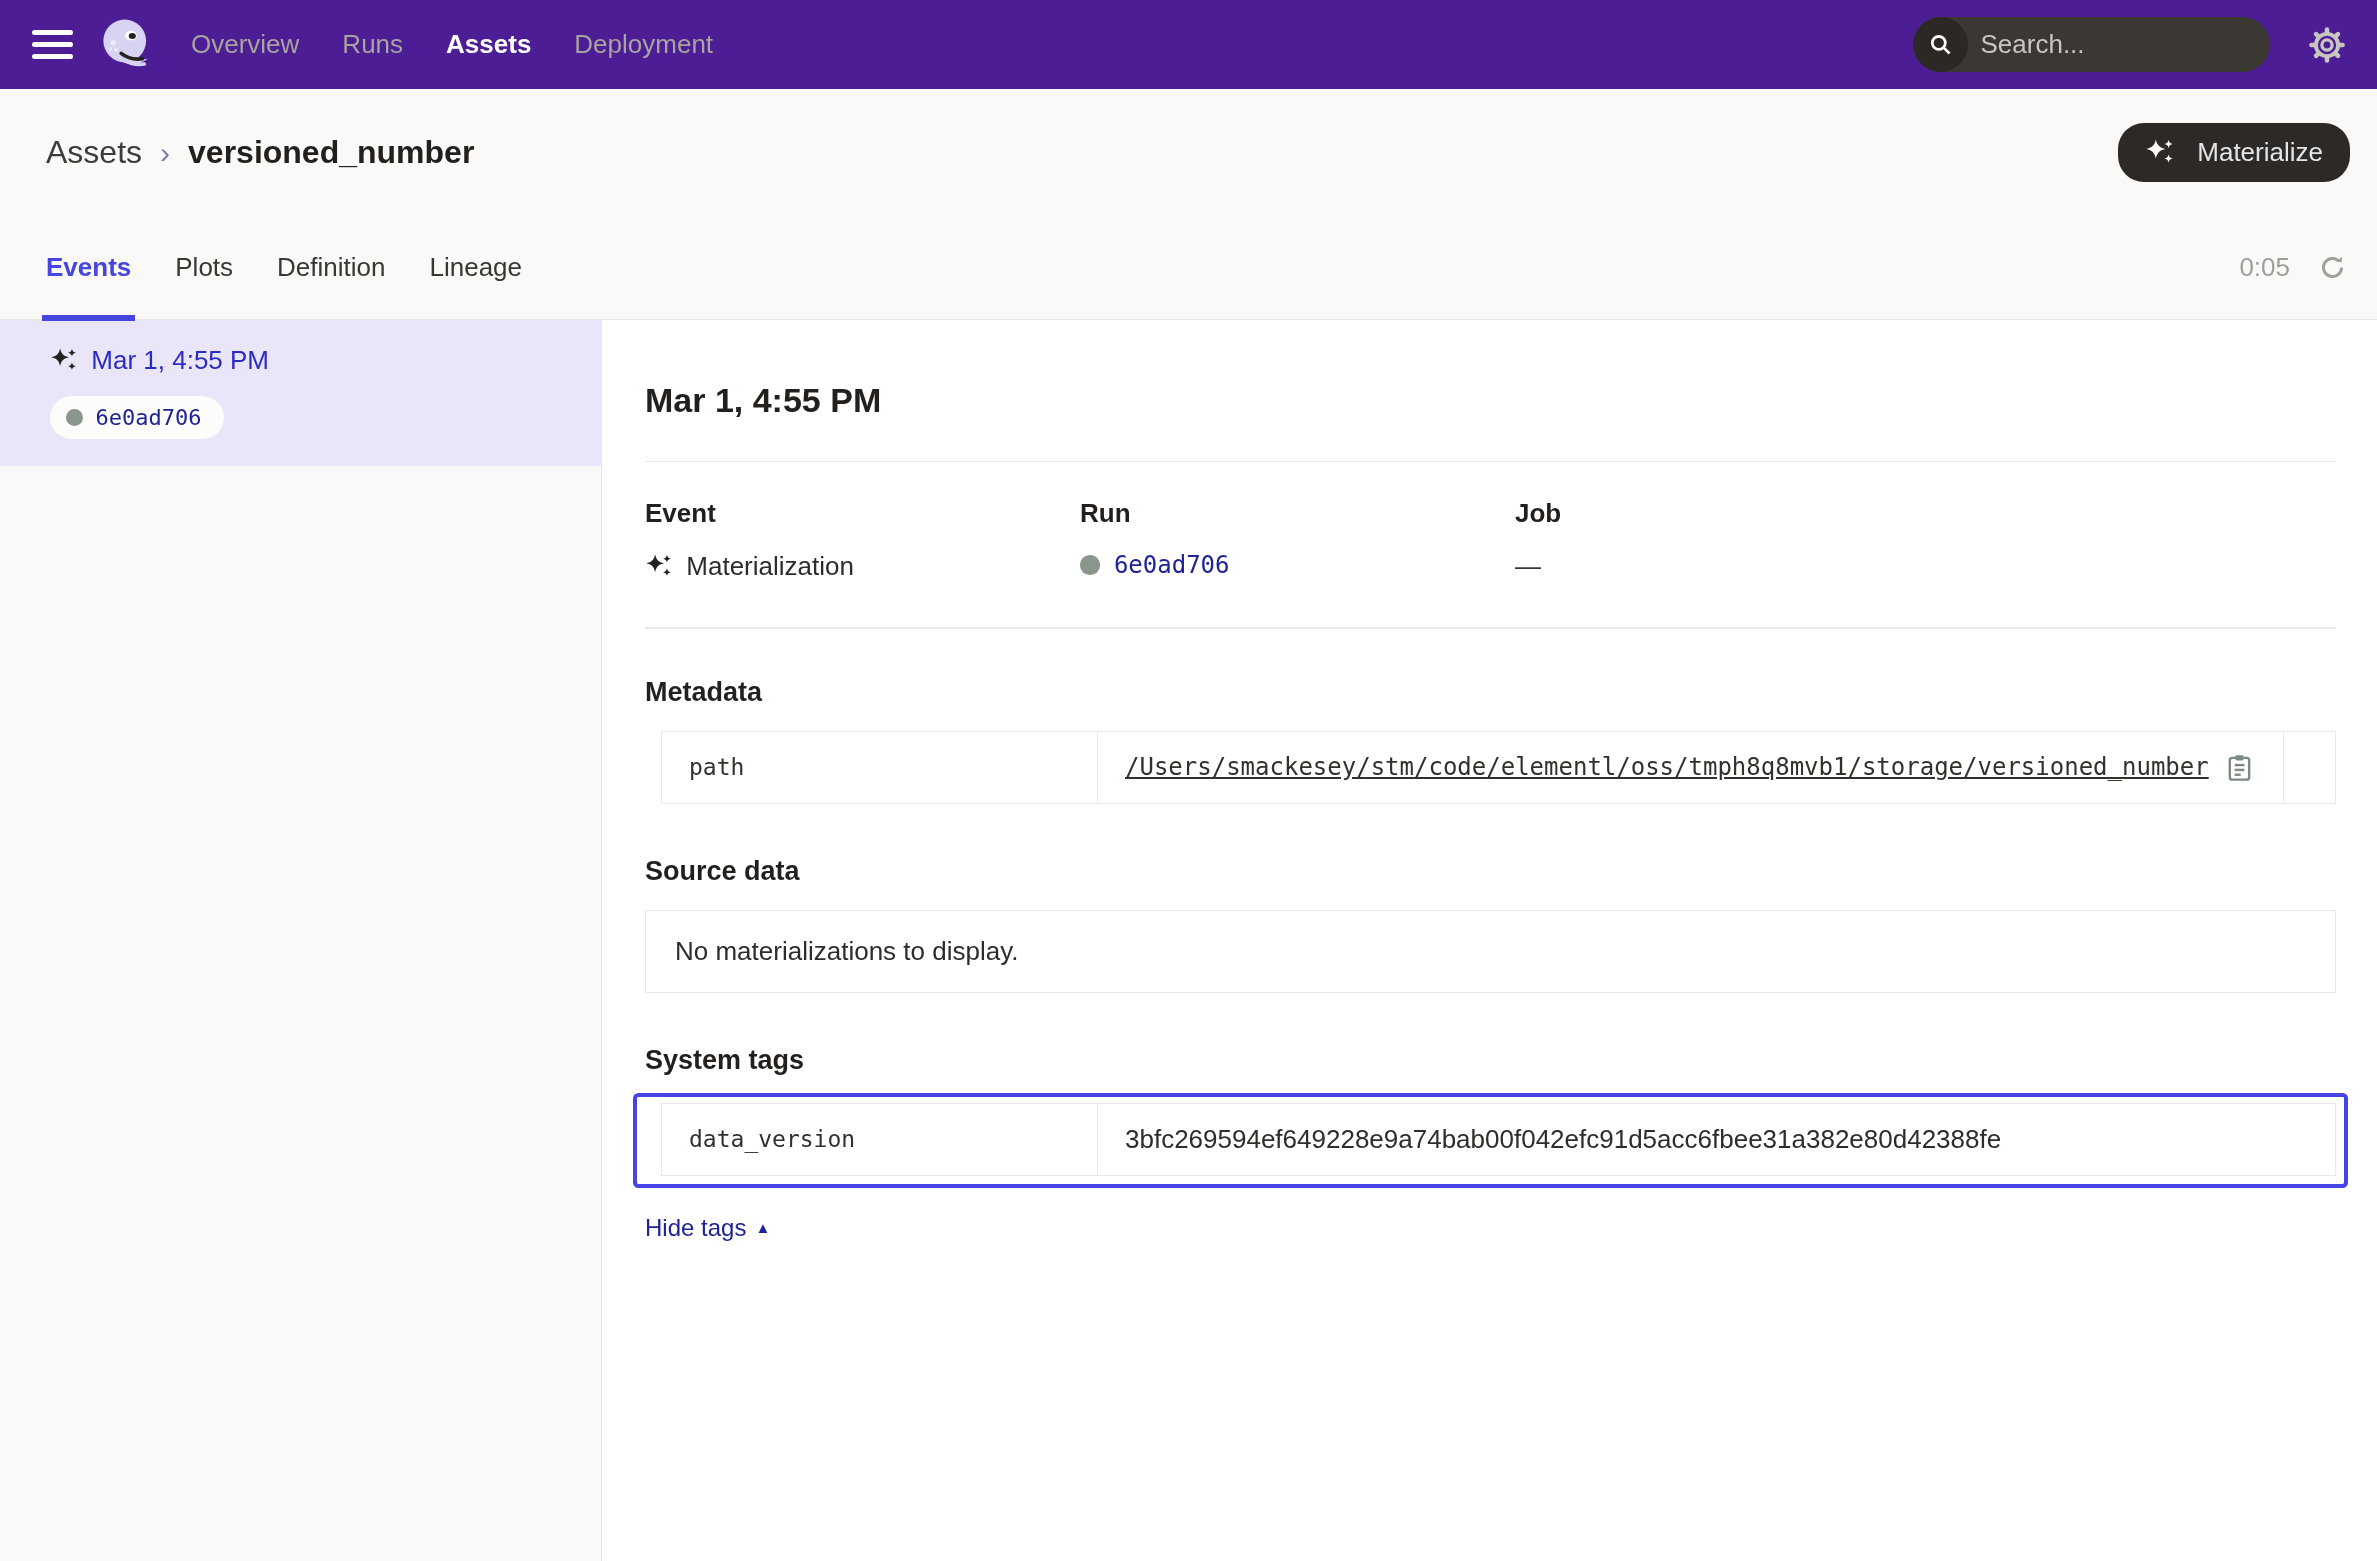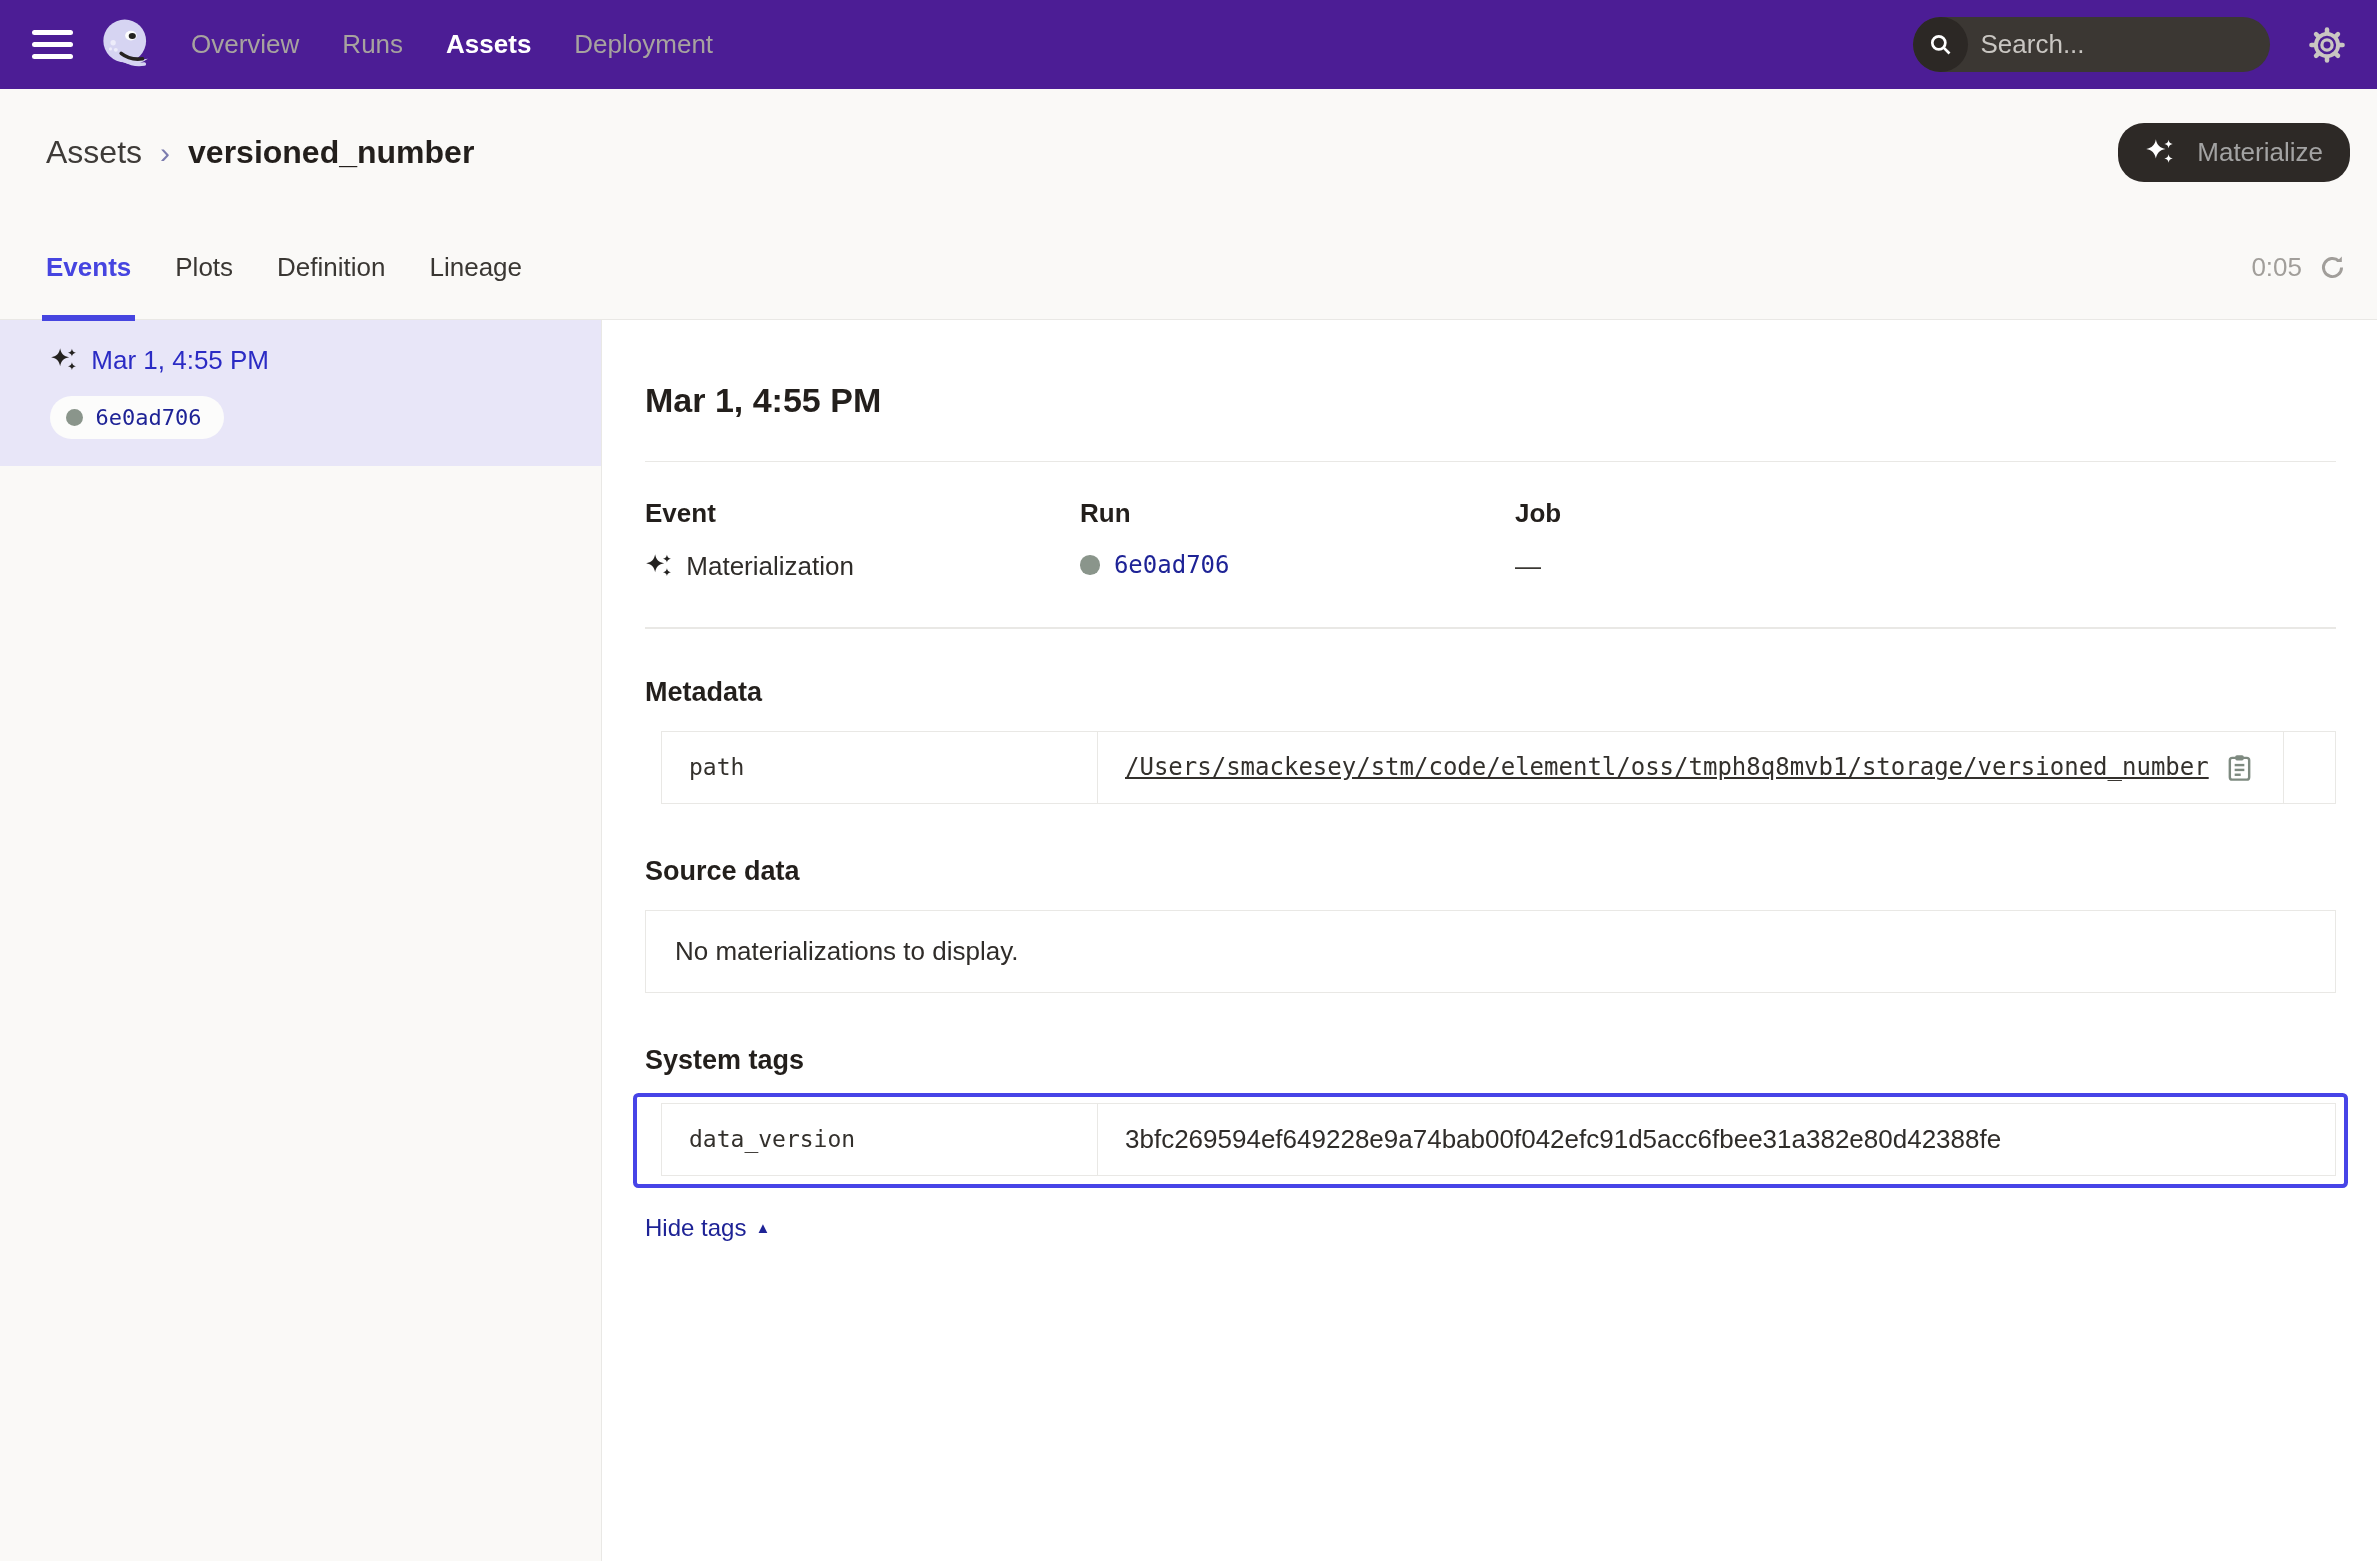"Materialize" .materialize-btn { color: #a3a3a3 -> #e5e5e5 }
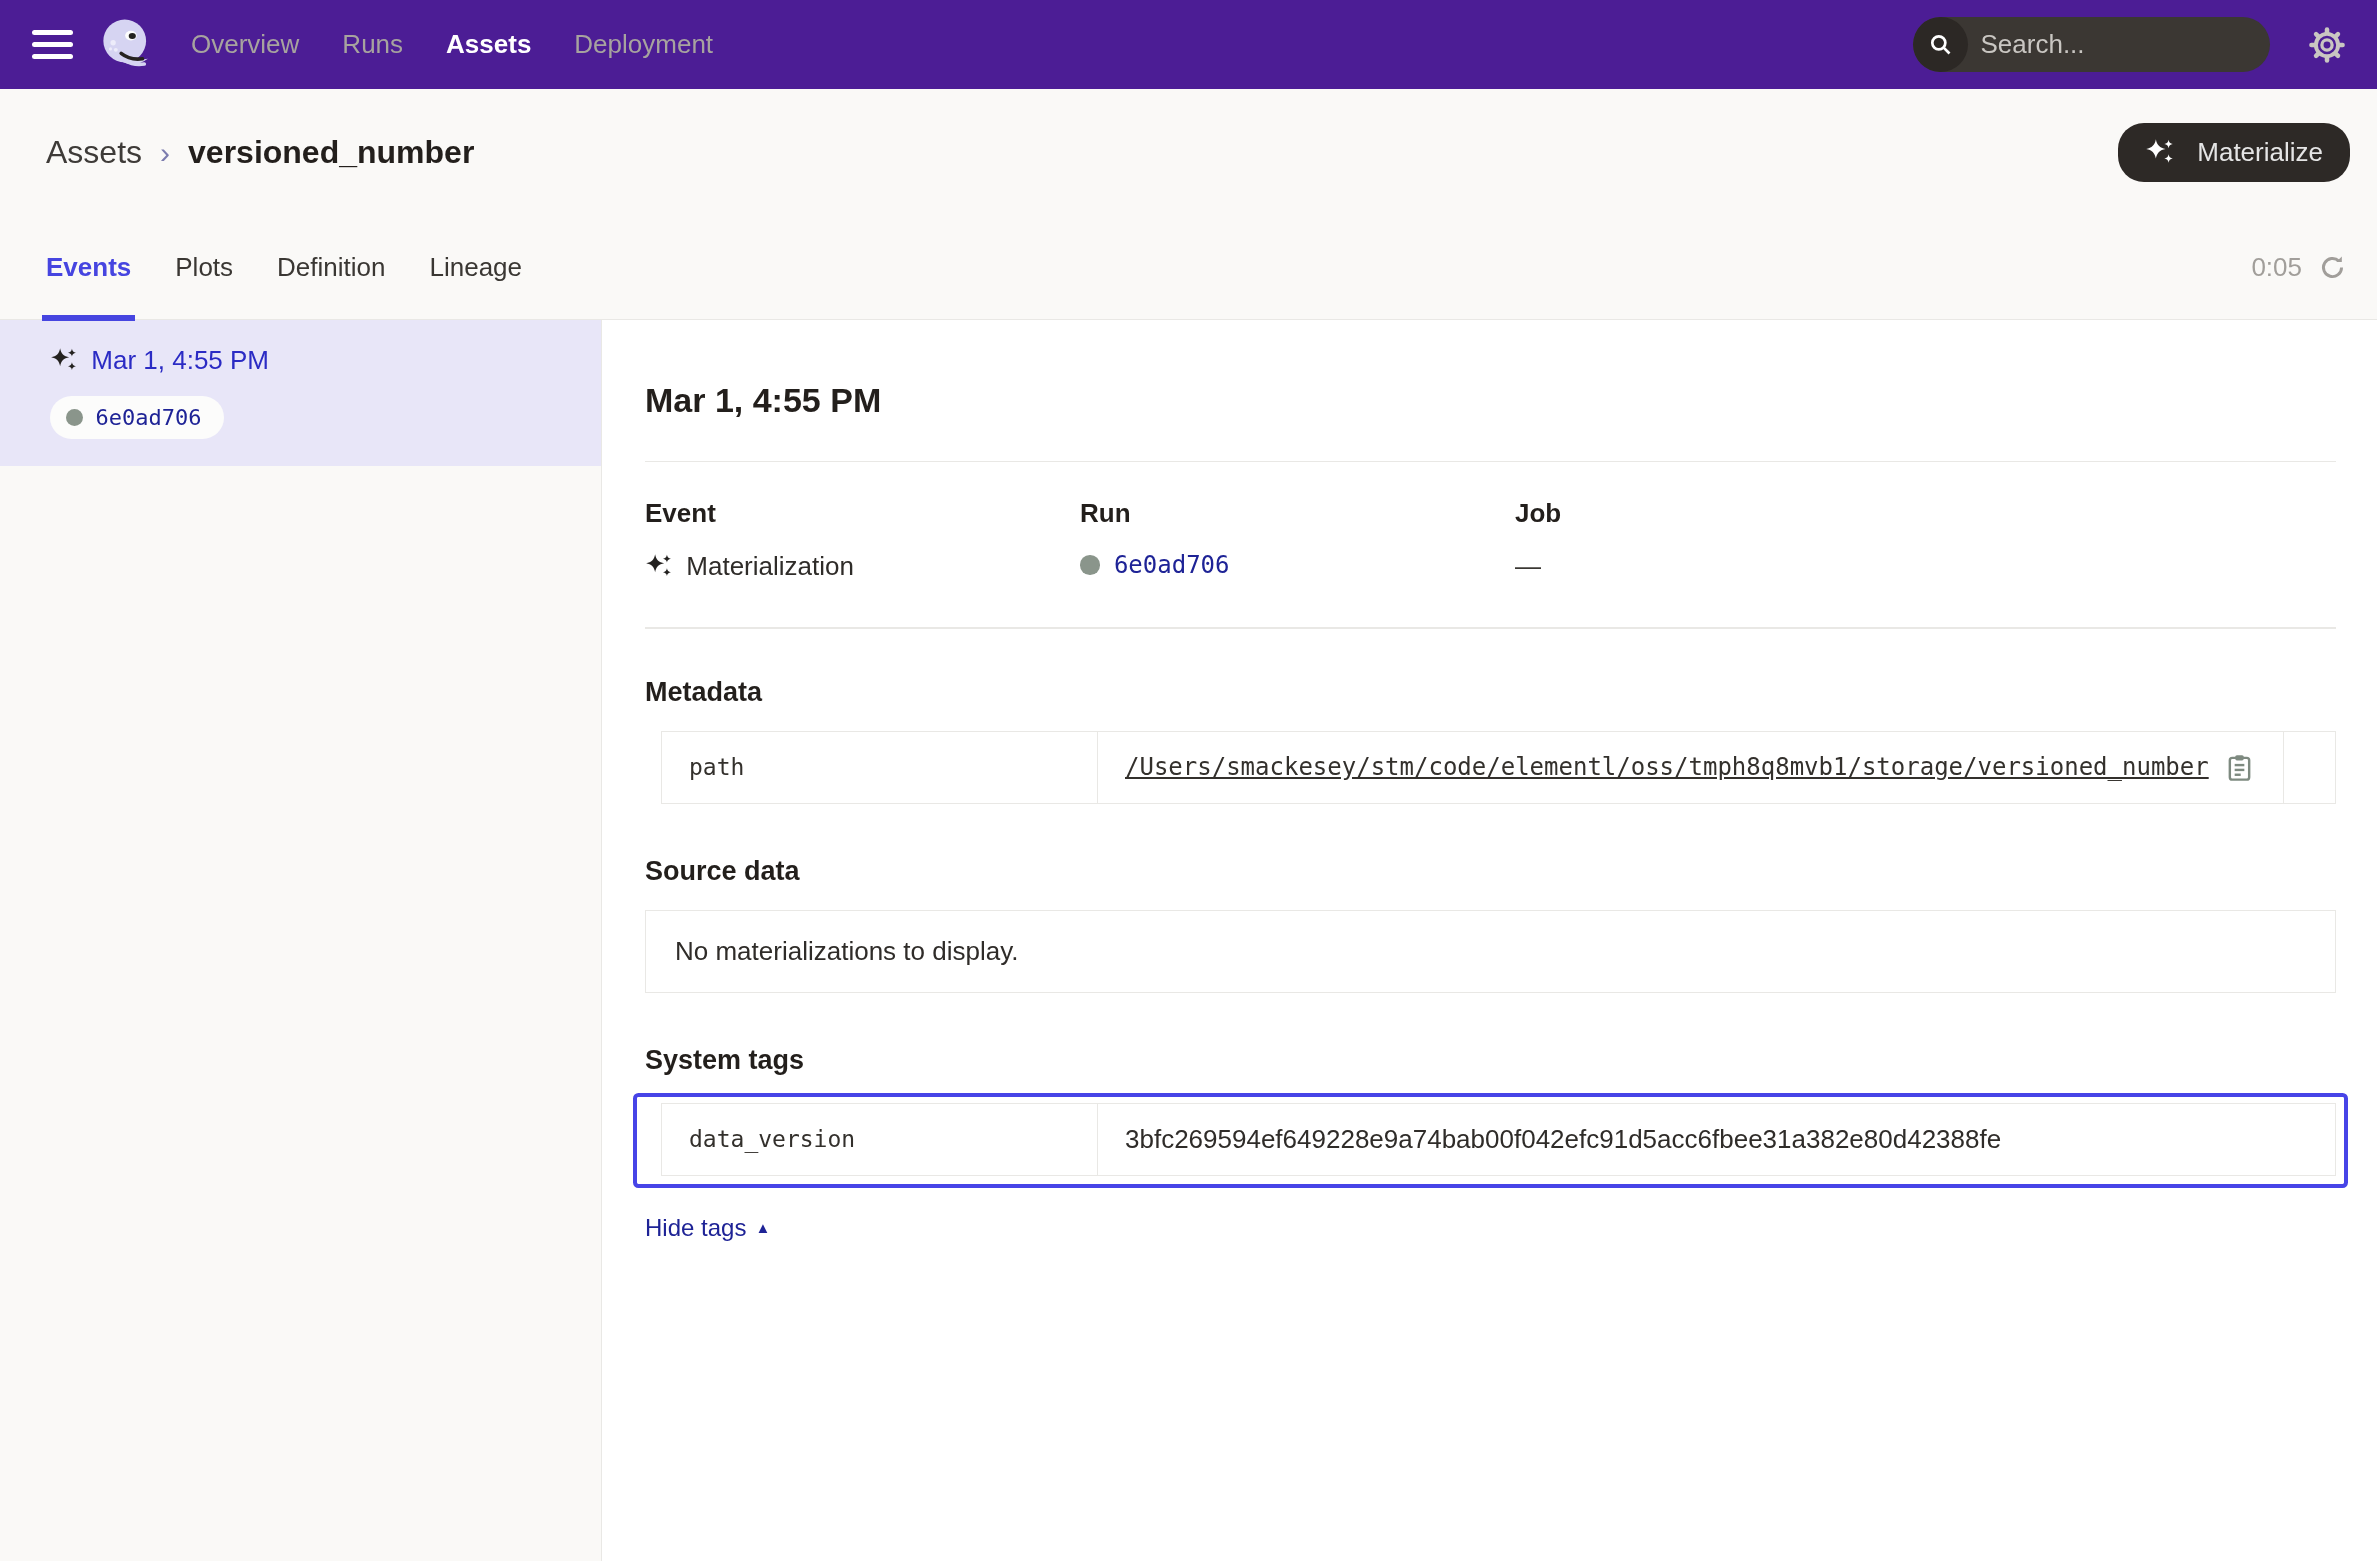"0:05" .refresh-status { gap: 16px -> 28px }
